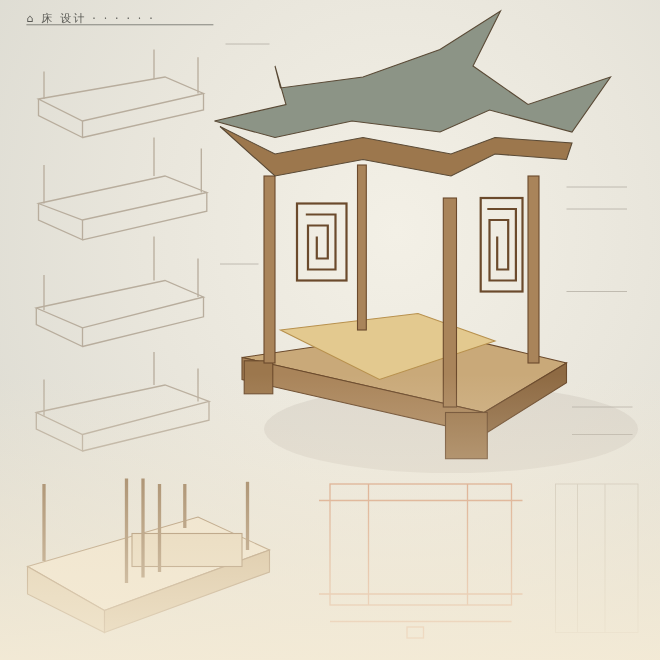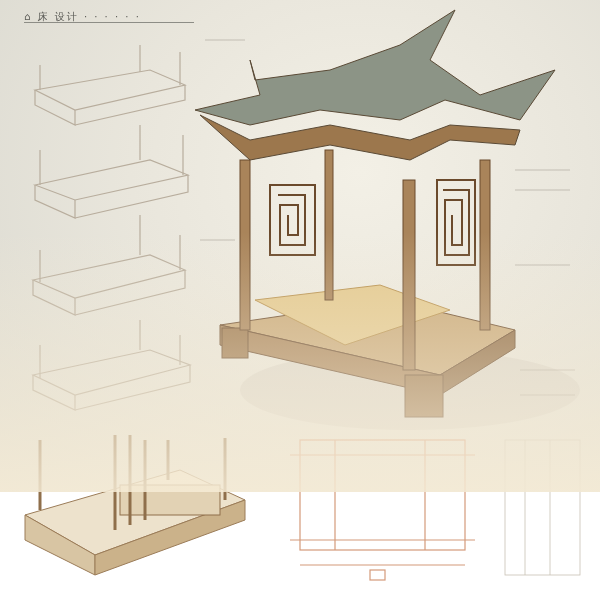"⌂ 床 设计 · ·" .sheet { height: 492px -> 600px }
